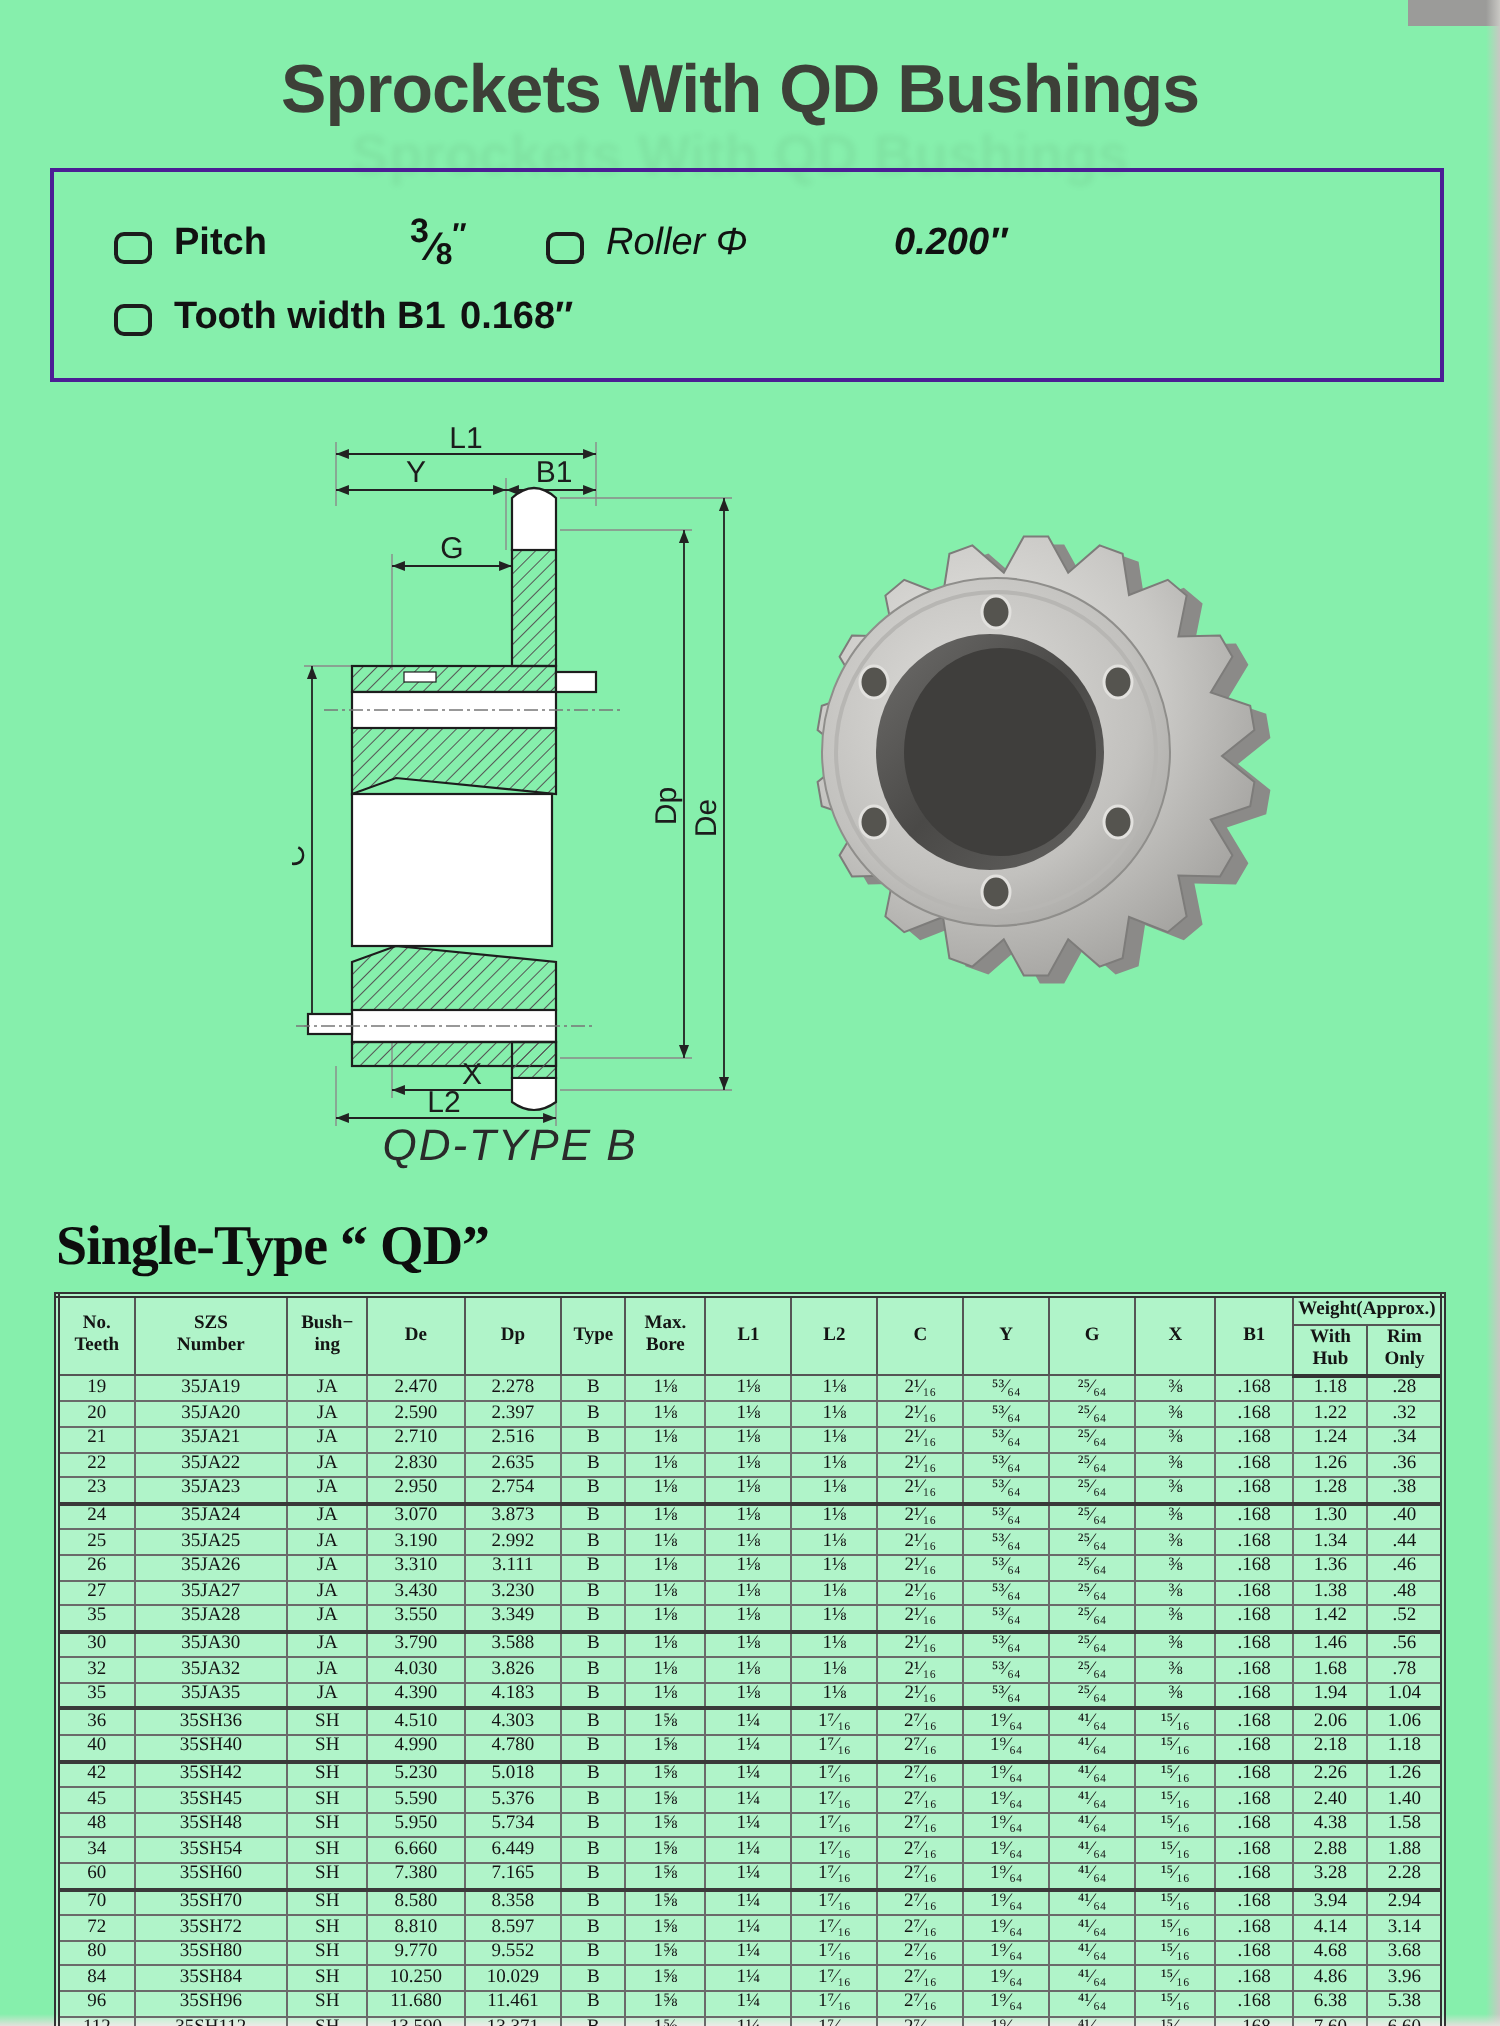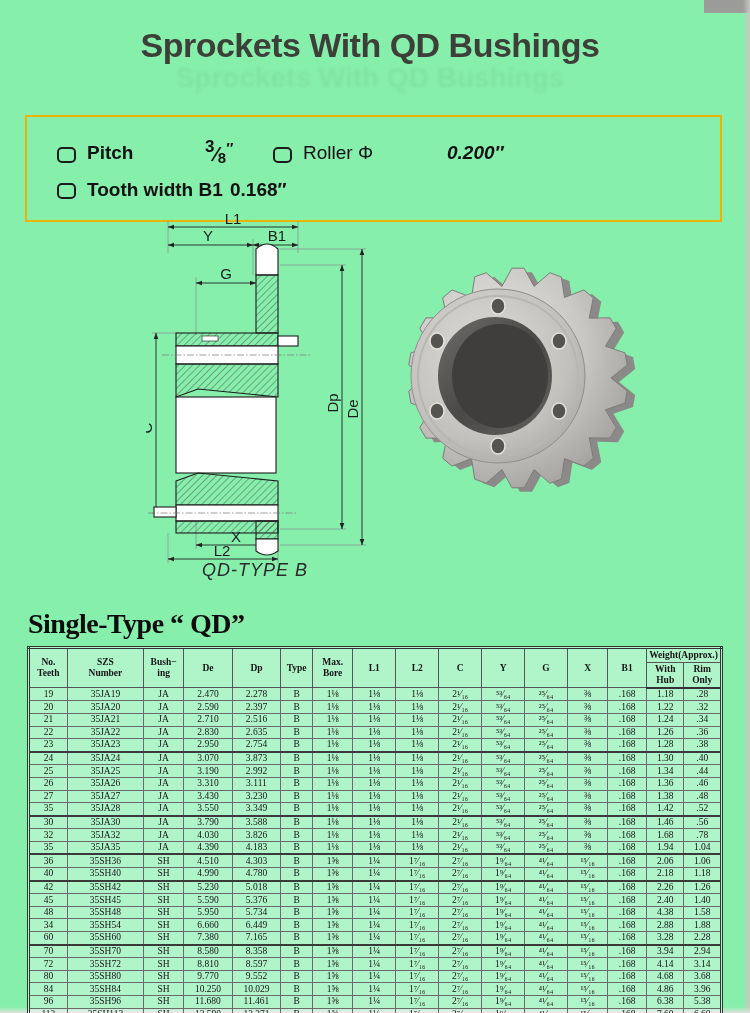"Pitch" .spec { border: 2px solid #eab308 -> 2px solid #4c1d95; top: 115px -> 84px }
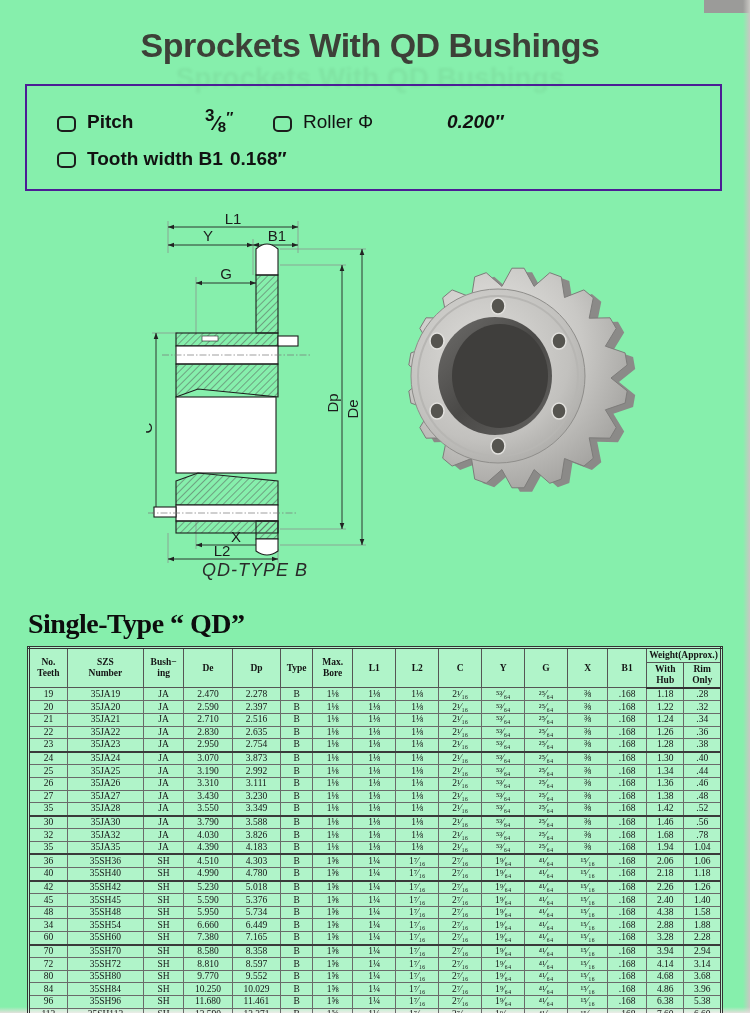"Roller Φ" span.spec-label { font-style: none -> italic }
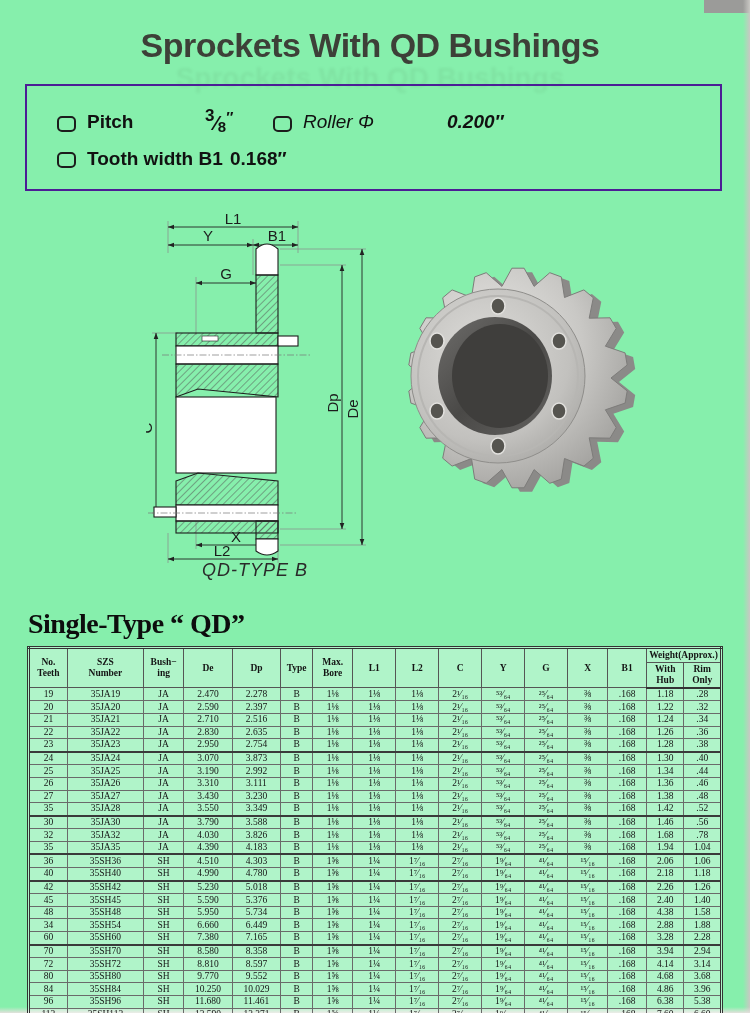"QD-TYPE B" .caption { font-size: 18px -> 22px }
